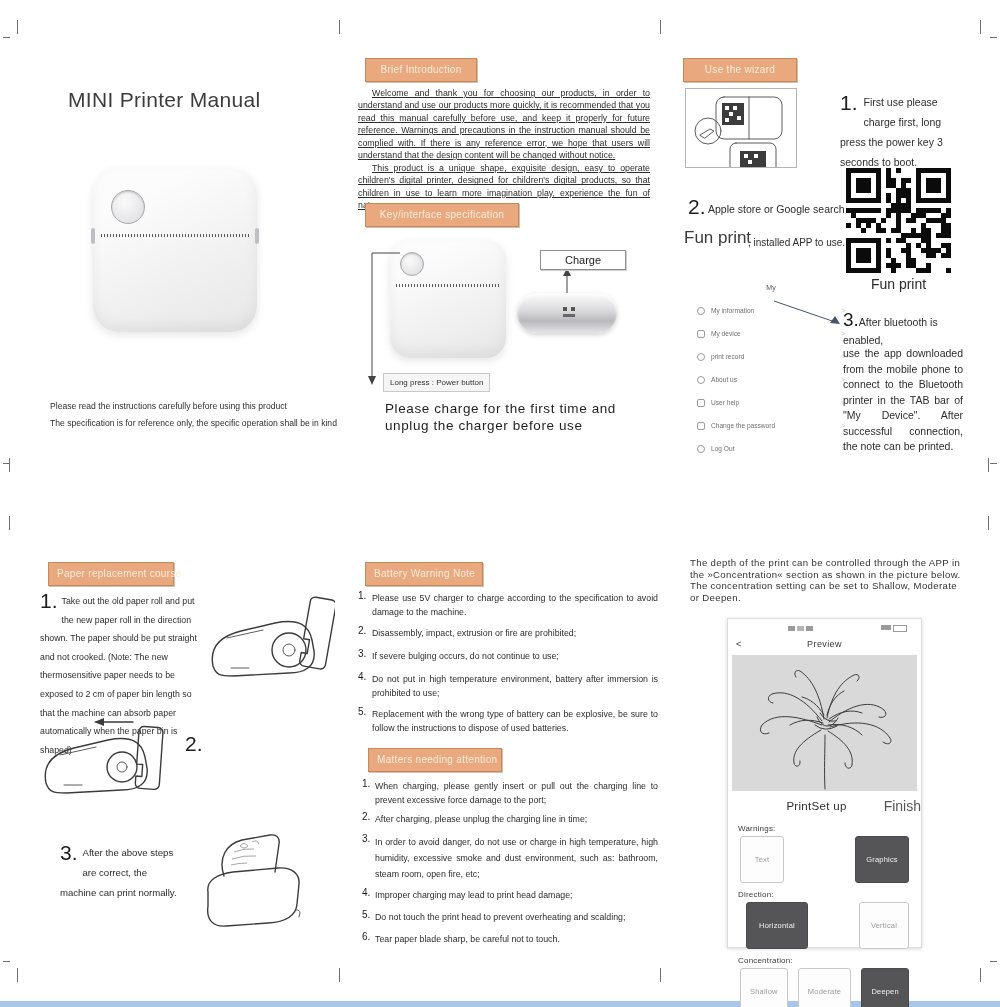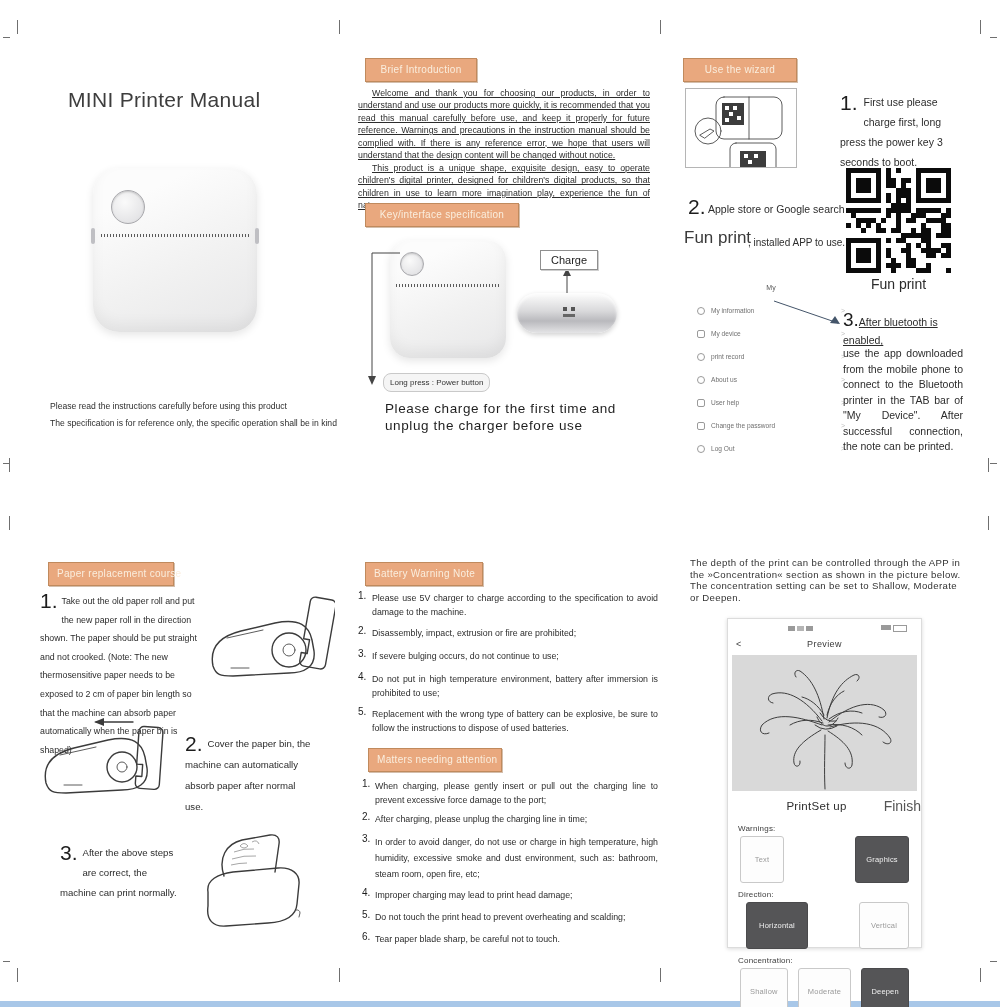"Charge" .charge-box { padding: 3px 10px -> 3px 24px }
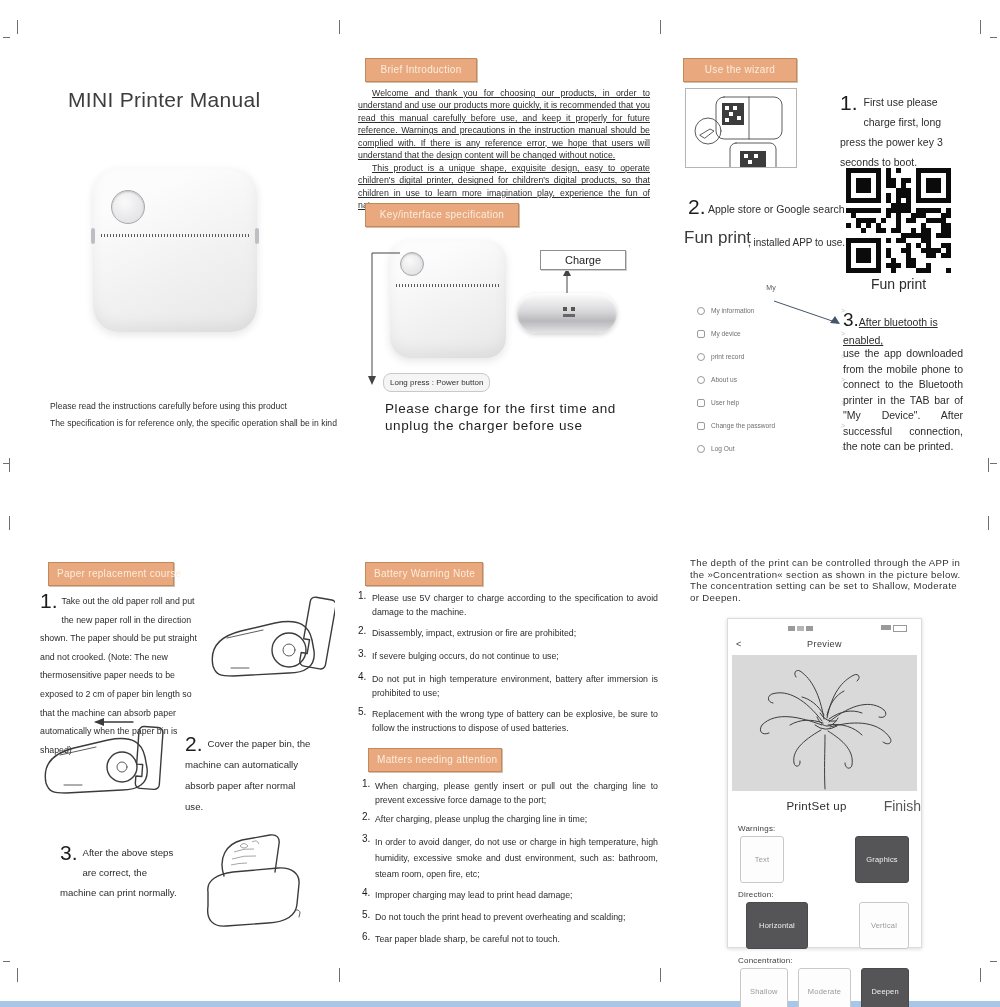"After bluetooth is enabled," span { text-decoration: underline -> none }
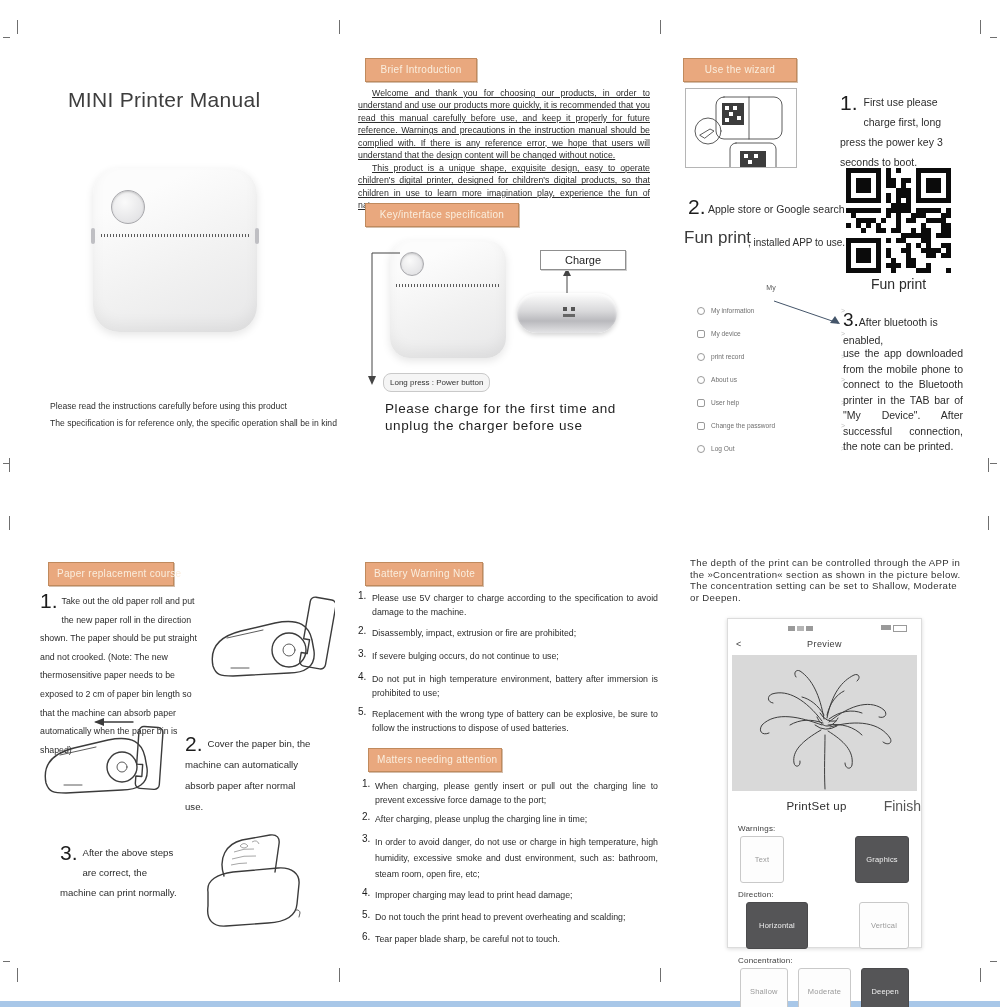"Long press : Power button" div.label-box { border-radius: 8px -> none }
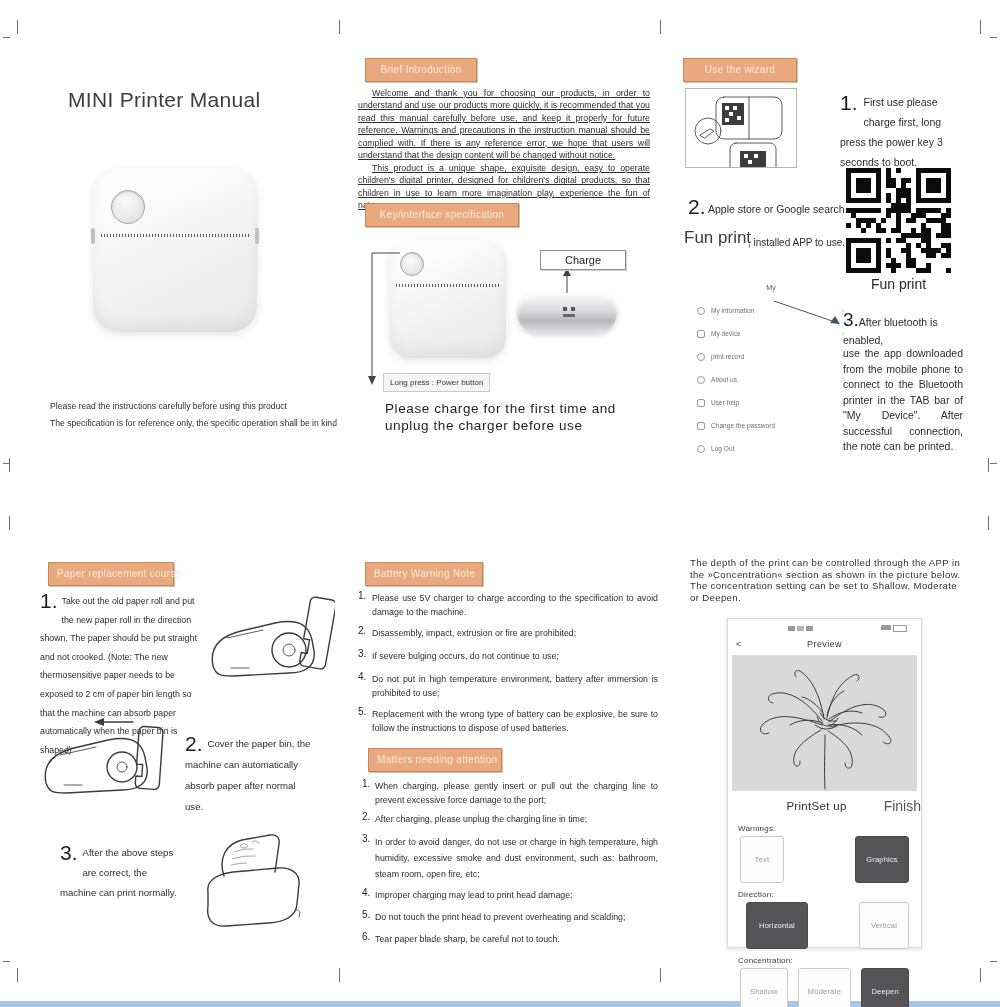"Cover the paper bin, the" span.body-sm { html: <span>Cover the paper bin, the machine can automatically absorb paper after normal use.</span> -> none }
